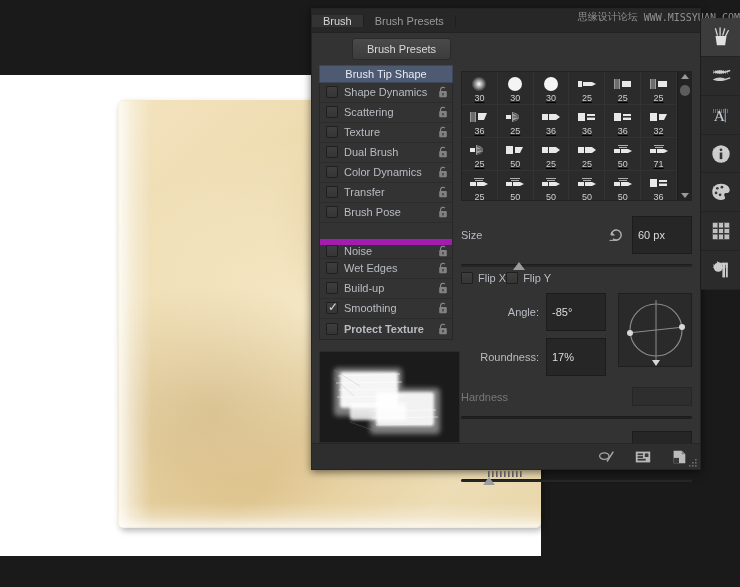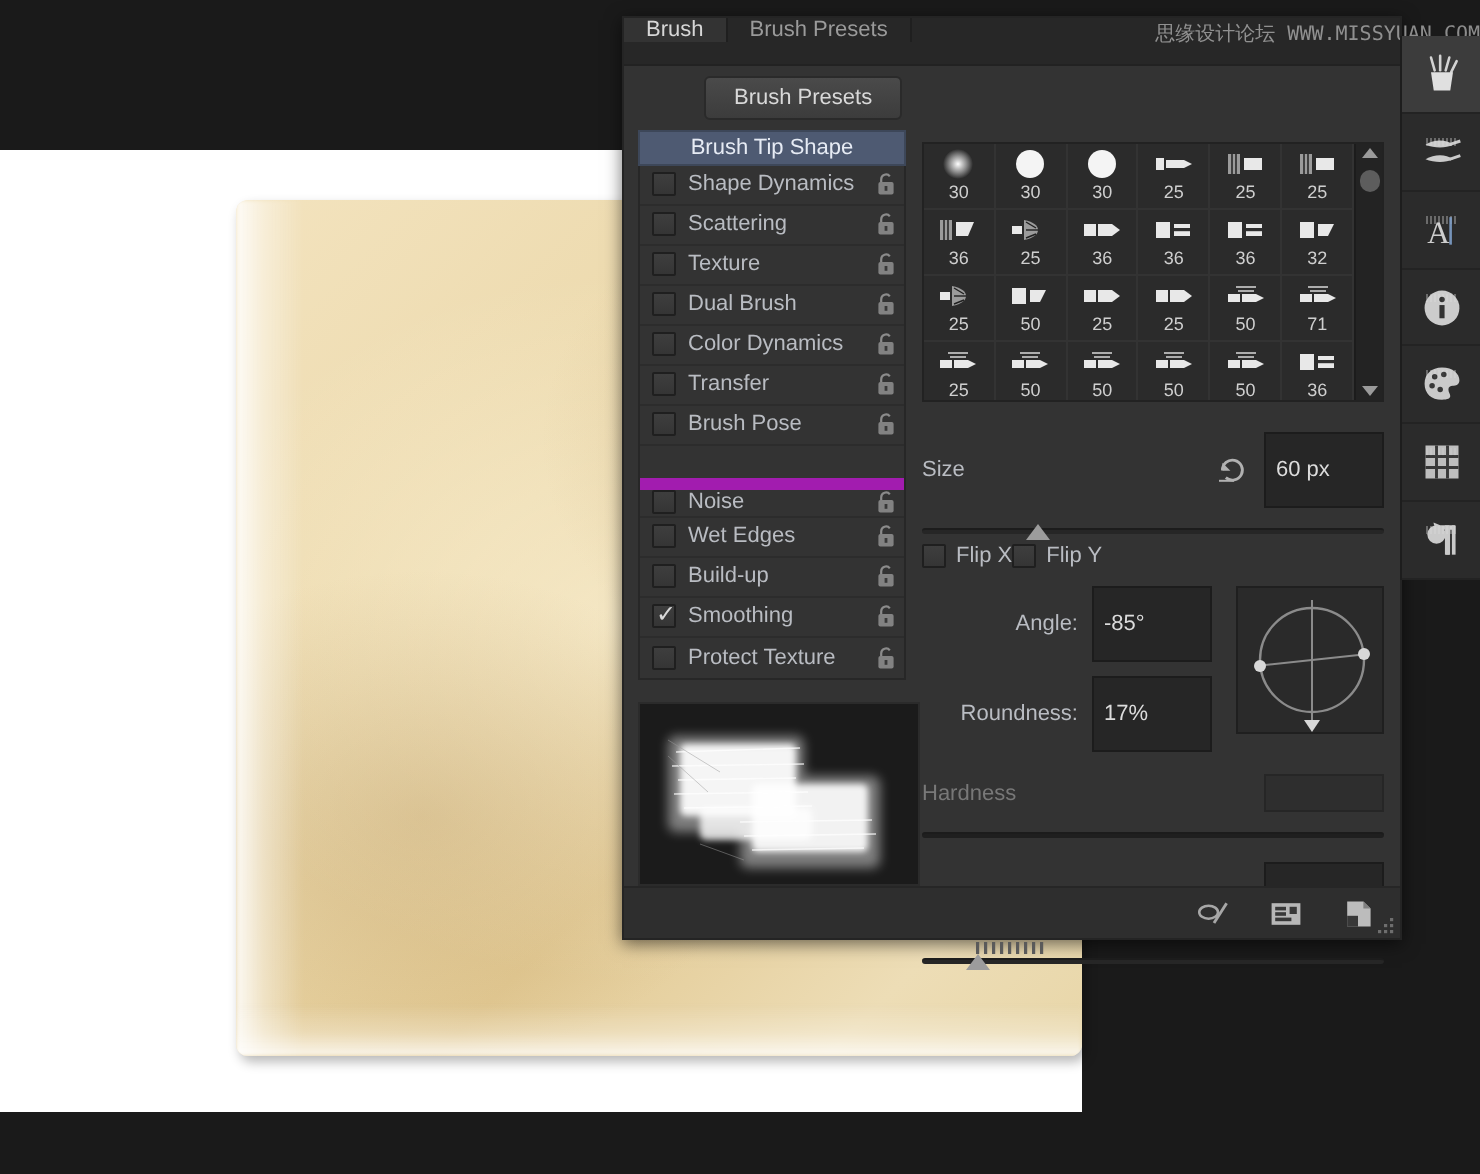"Brush" .tabstrip { align-items: flex-start -> center }
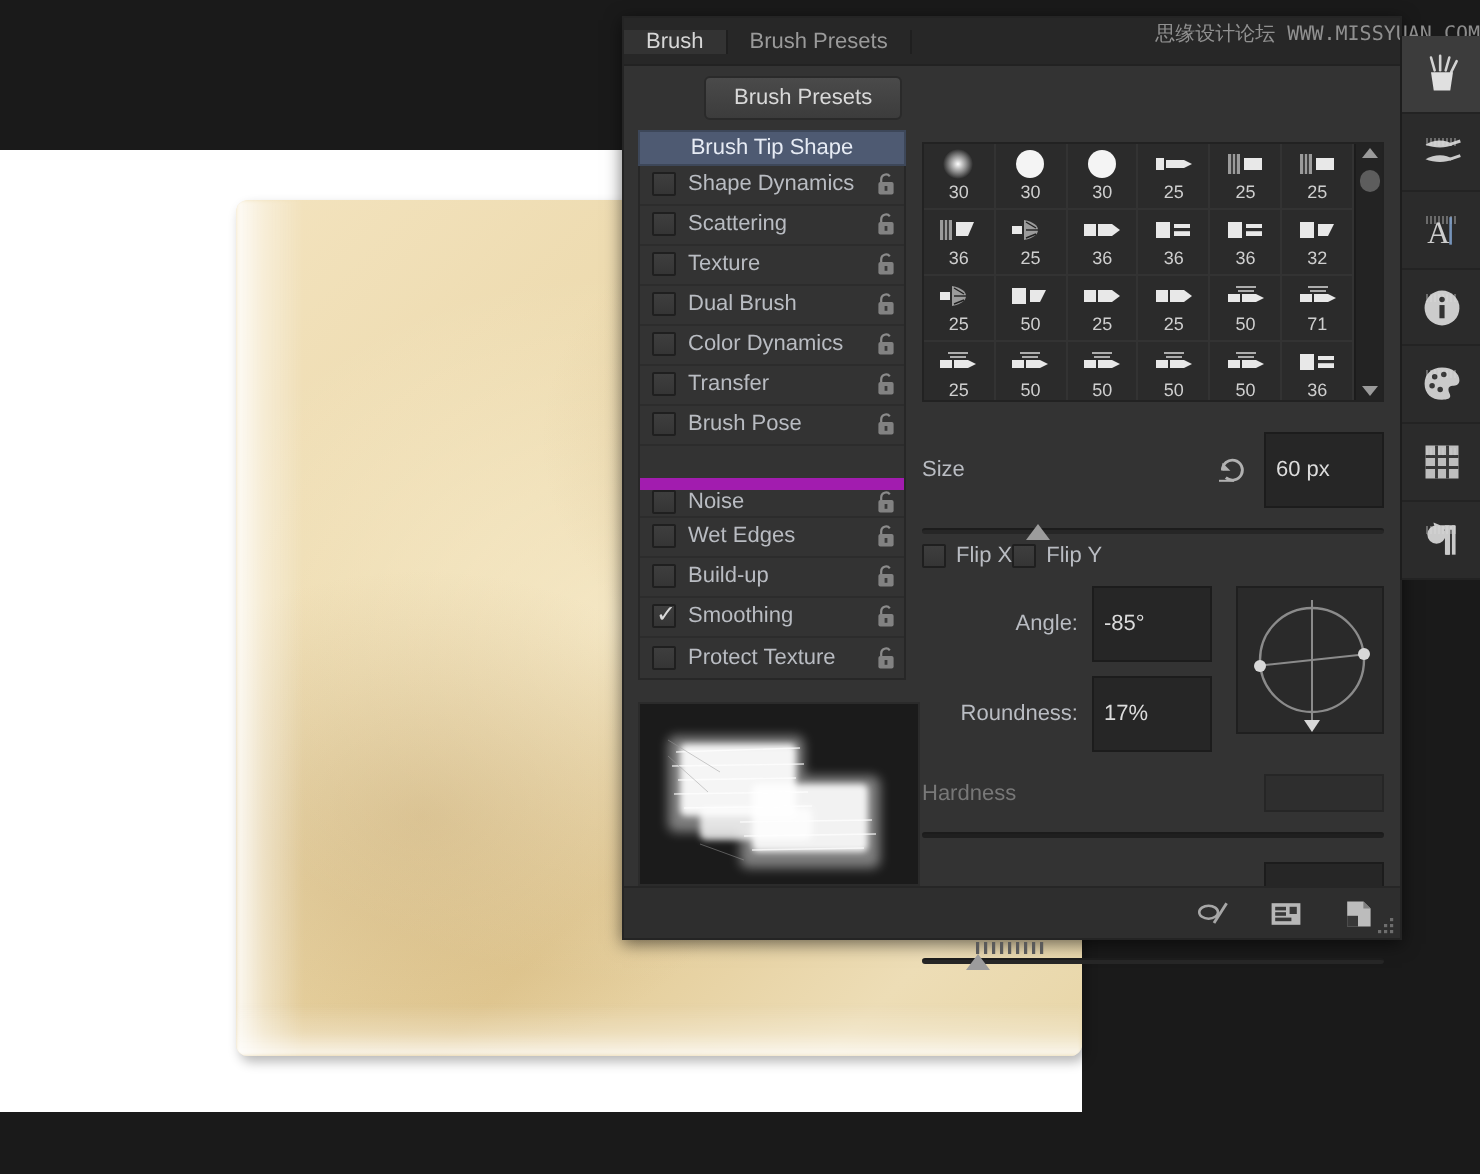"30" .cell { justify-content: flex-start -> flex-end; text-decoration: none -> underline }
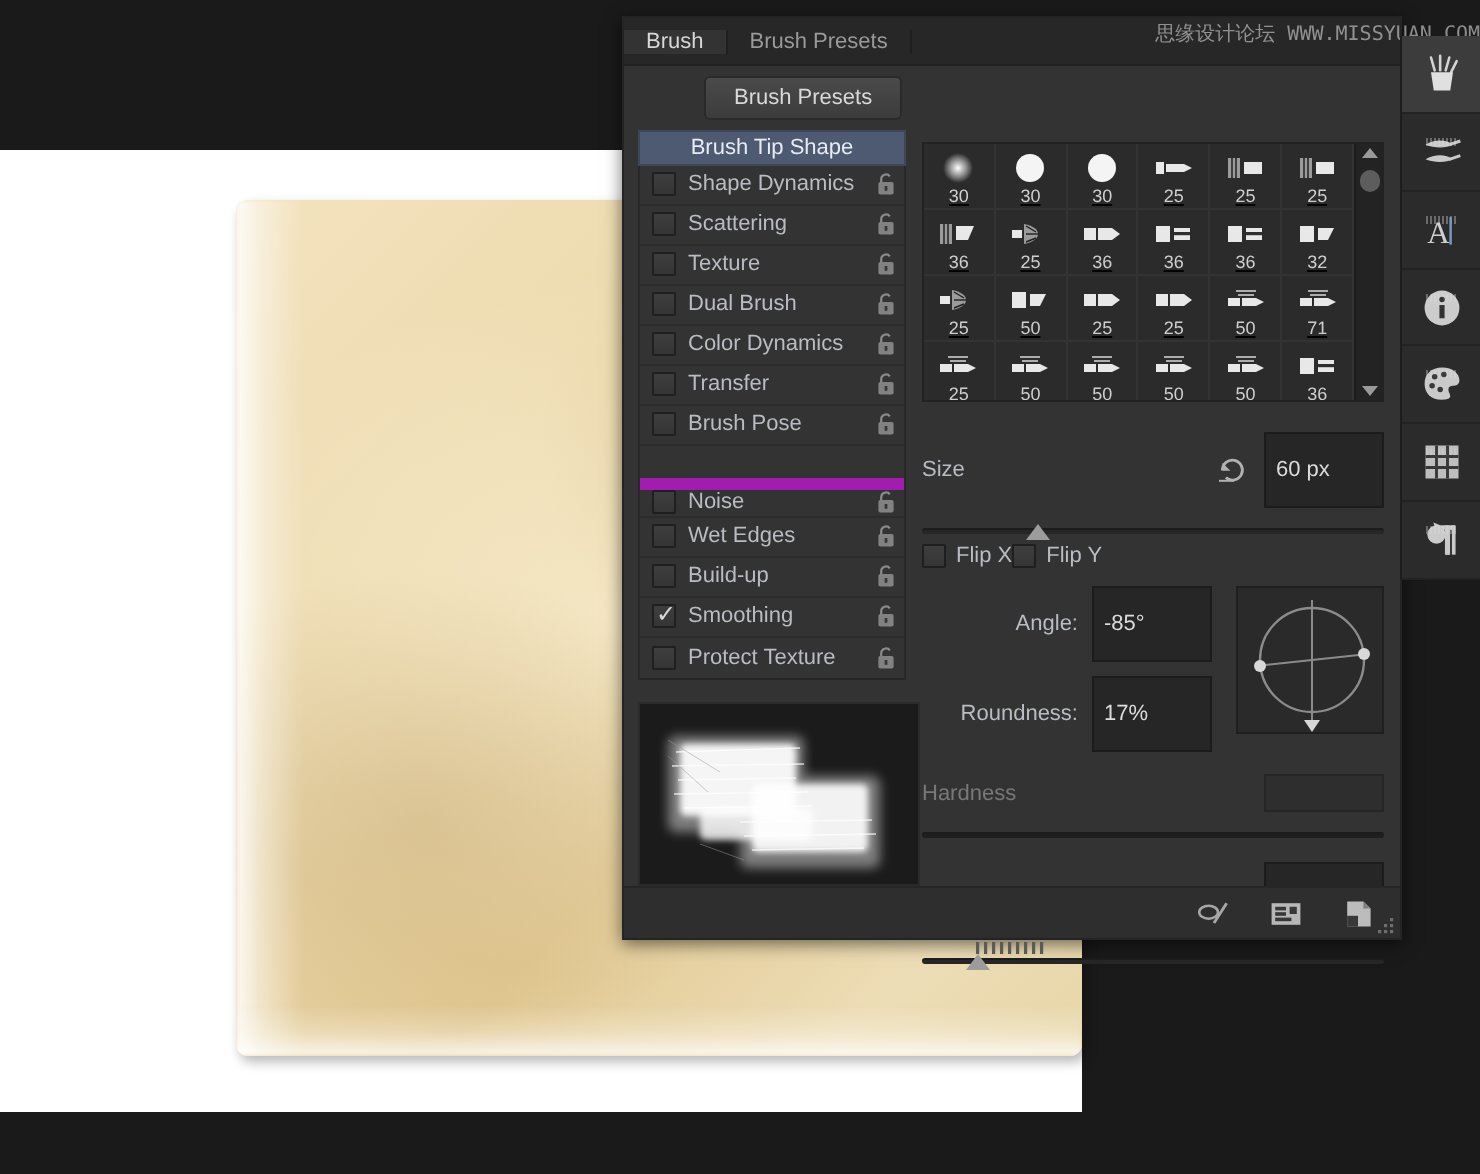"Protect Texture" .opt-row:last-child { font-weight: none -> bold }
